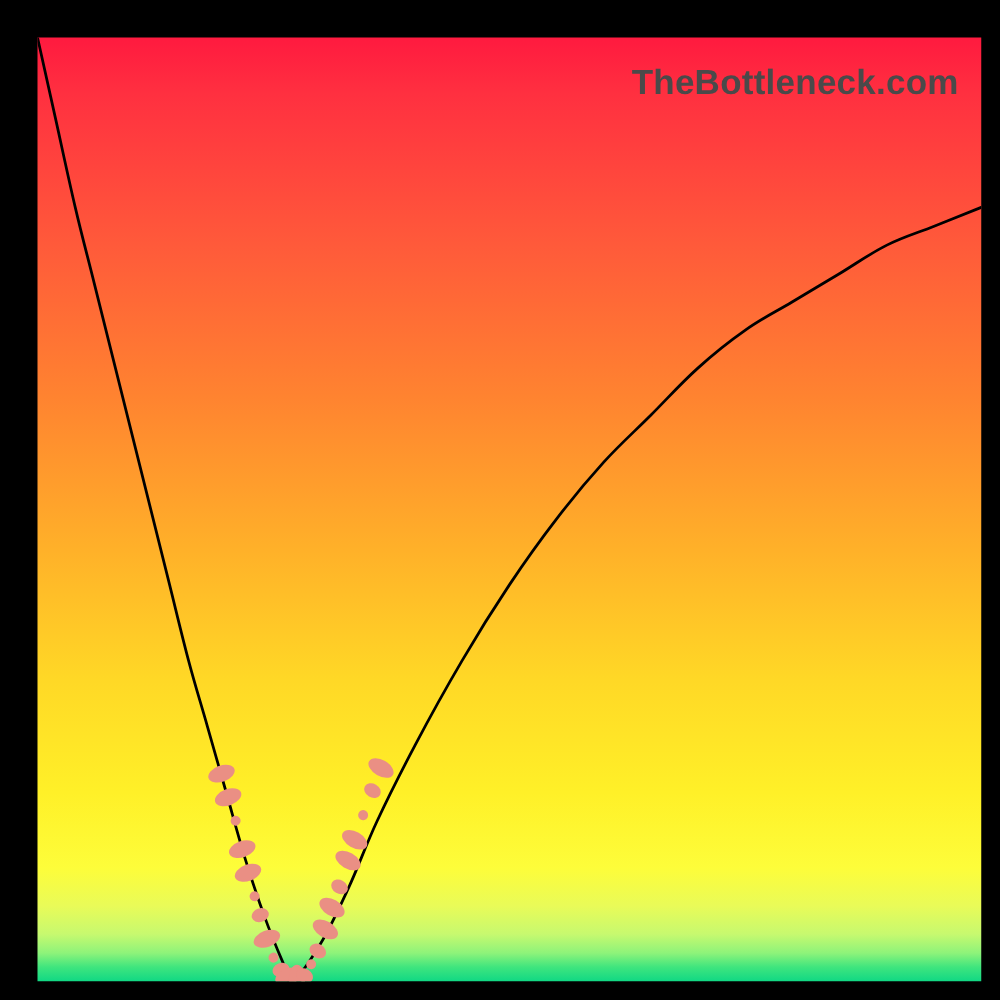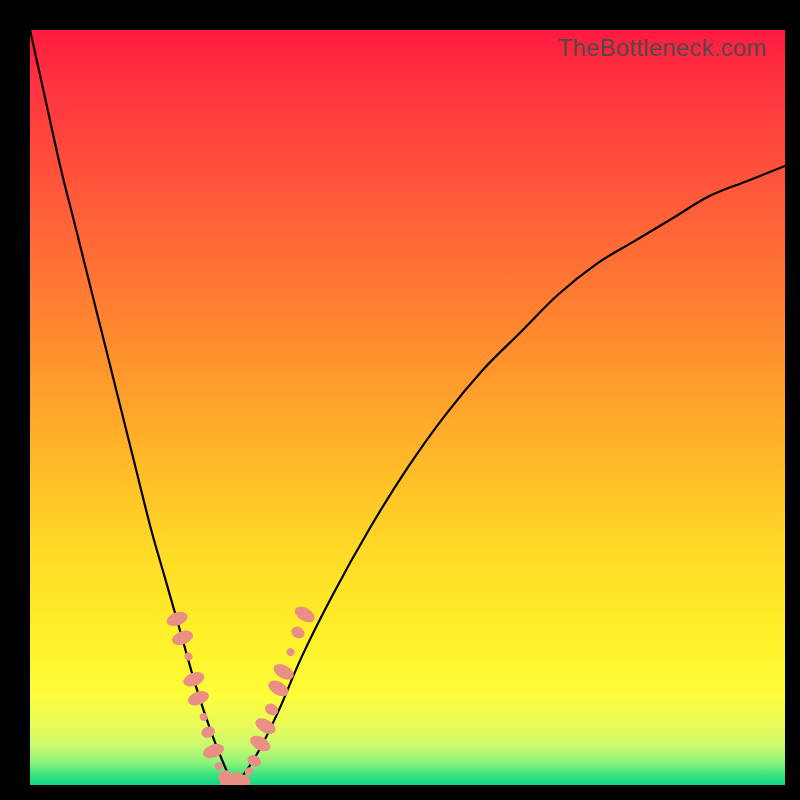"TheBottleneck.com" .watermark { font-size: 24px -> 28px; font-weight: 400 -> 700; top: 4px -> 20px }
